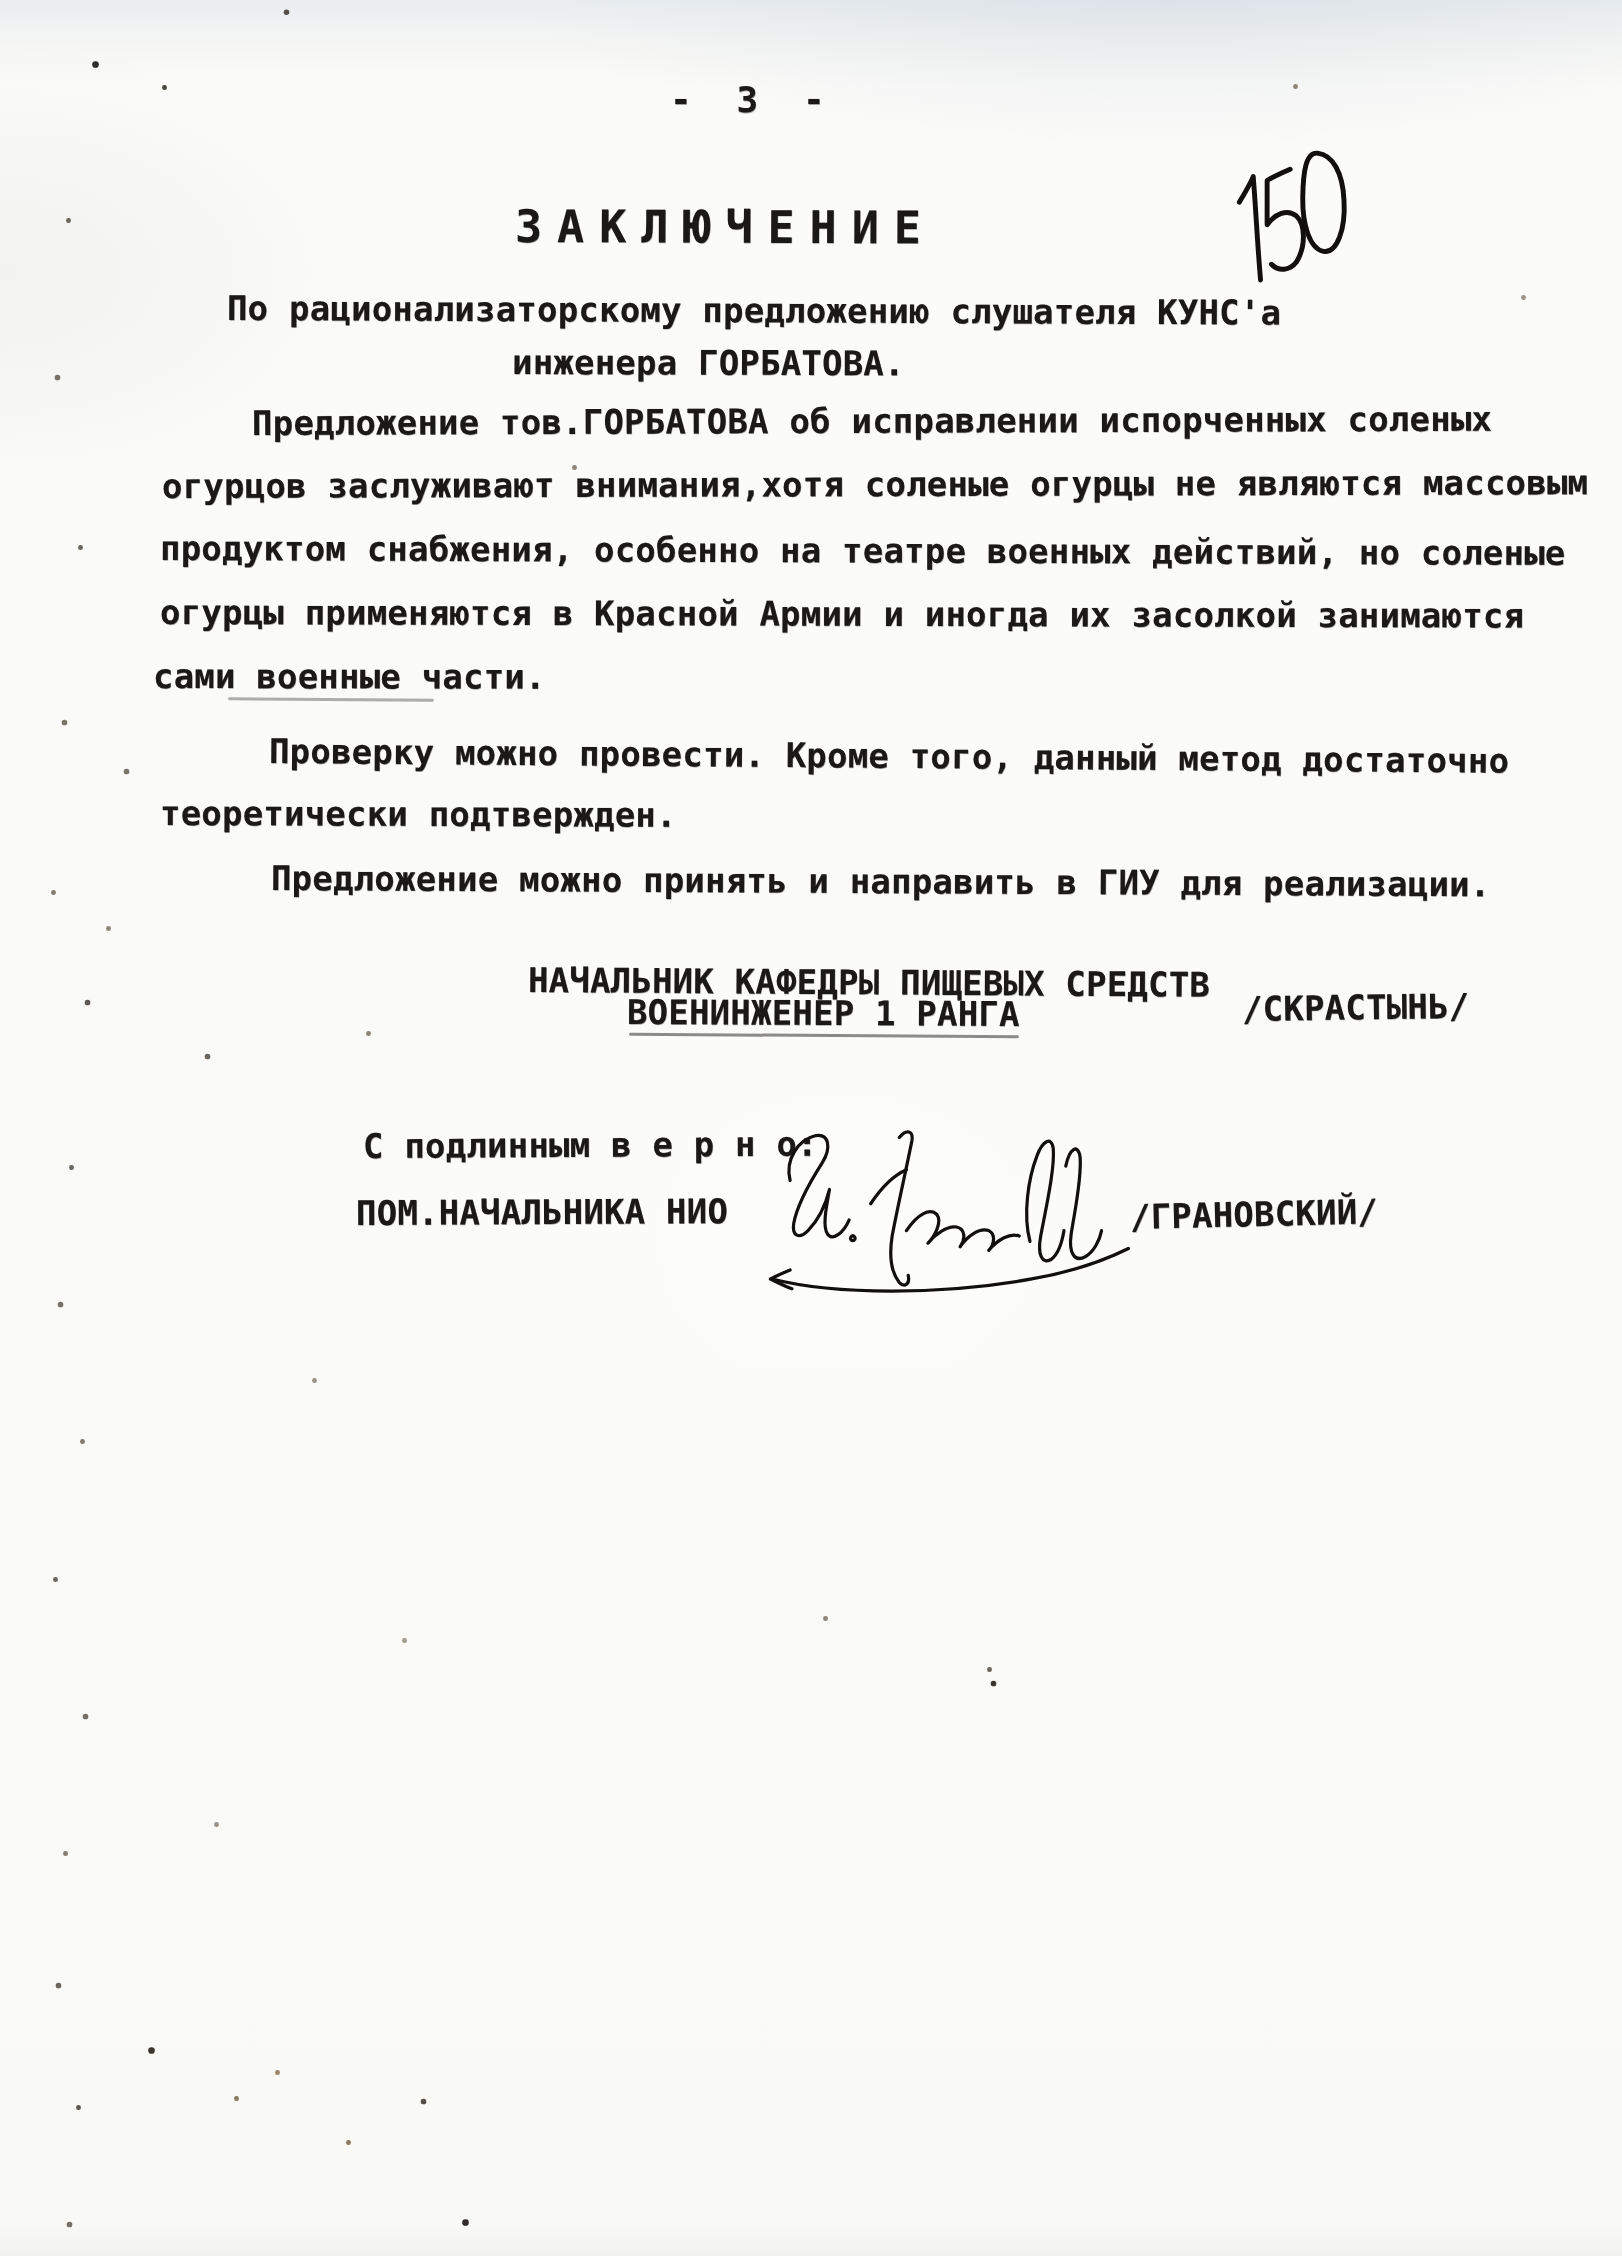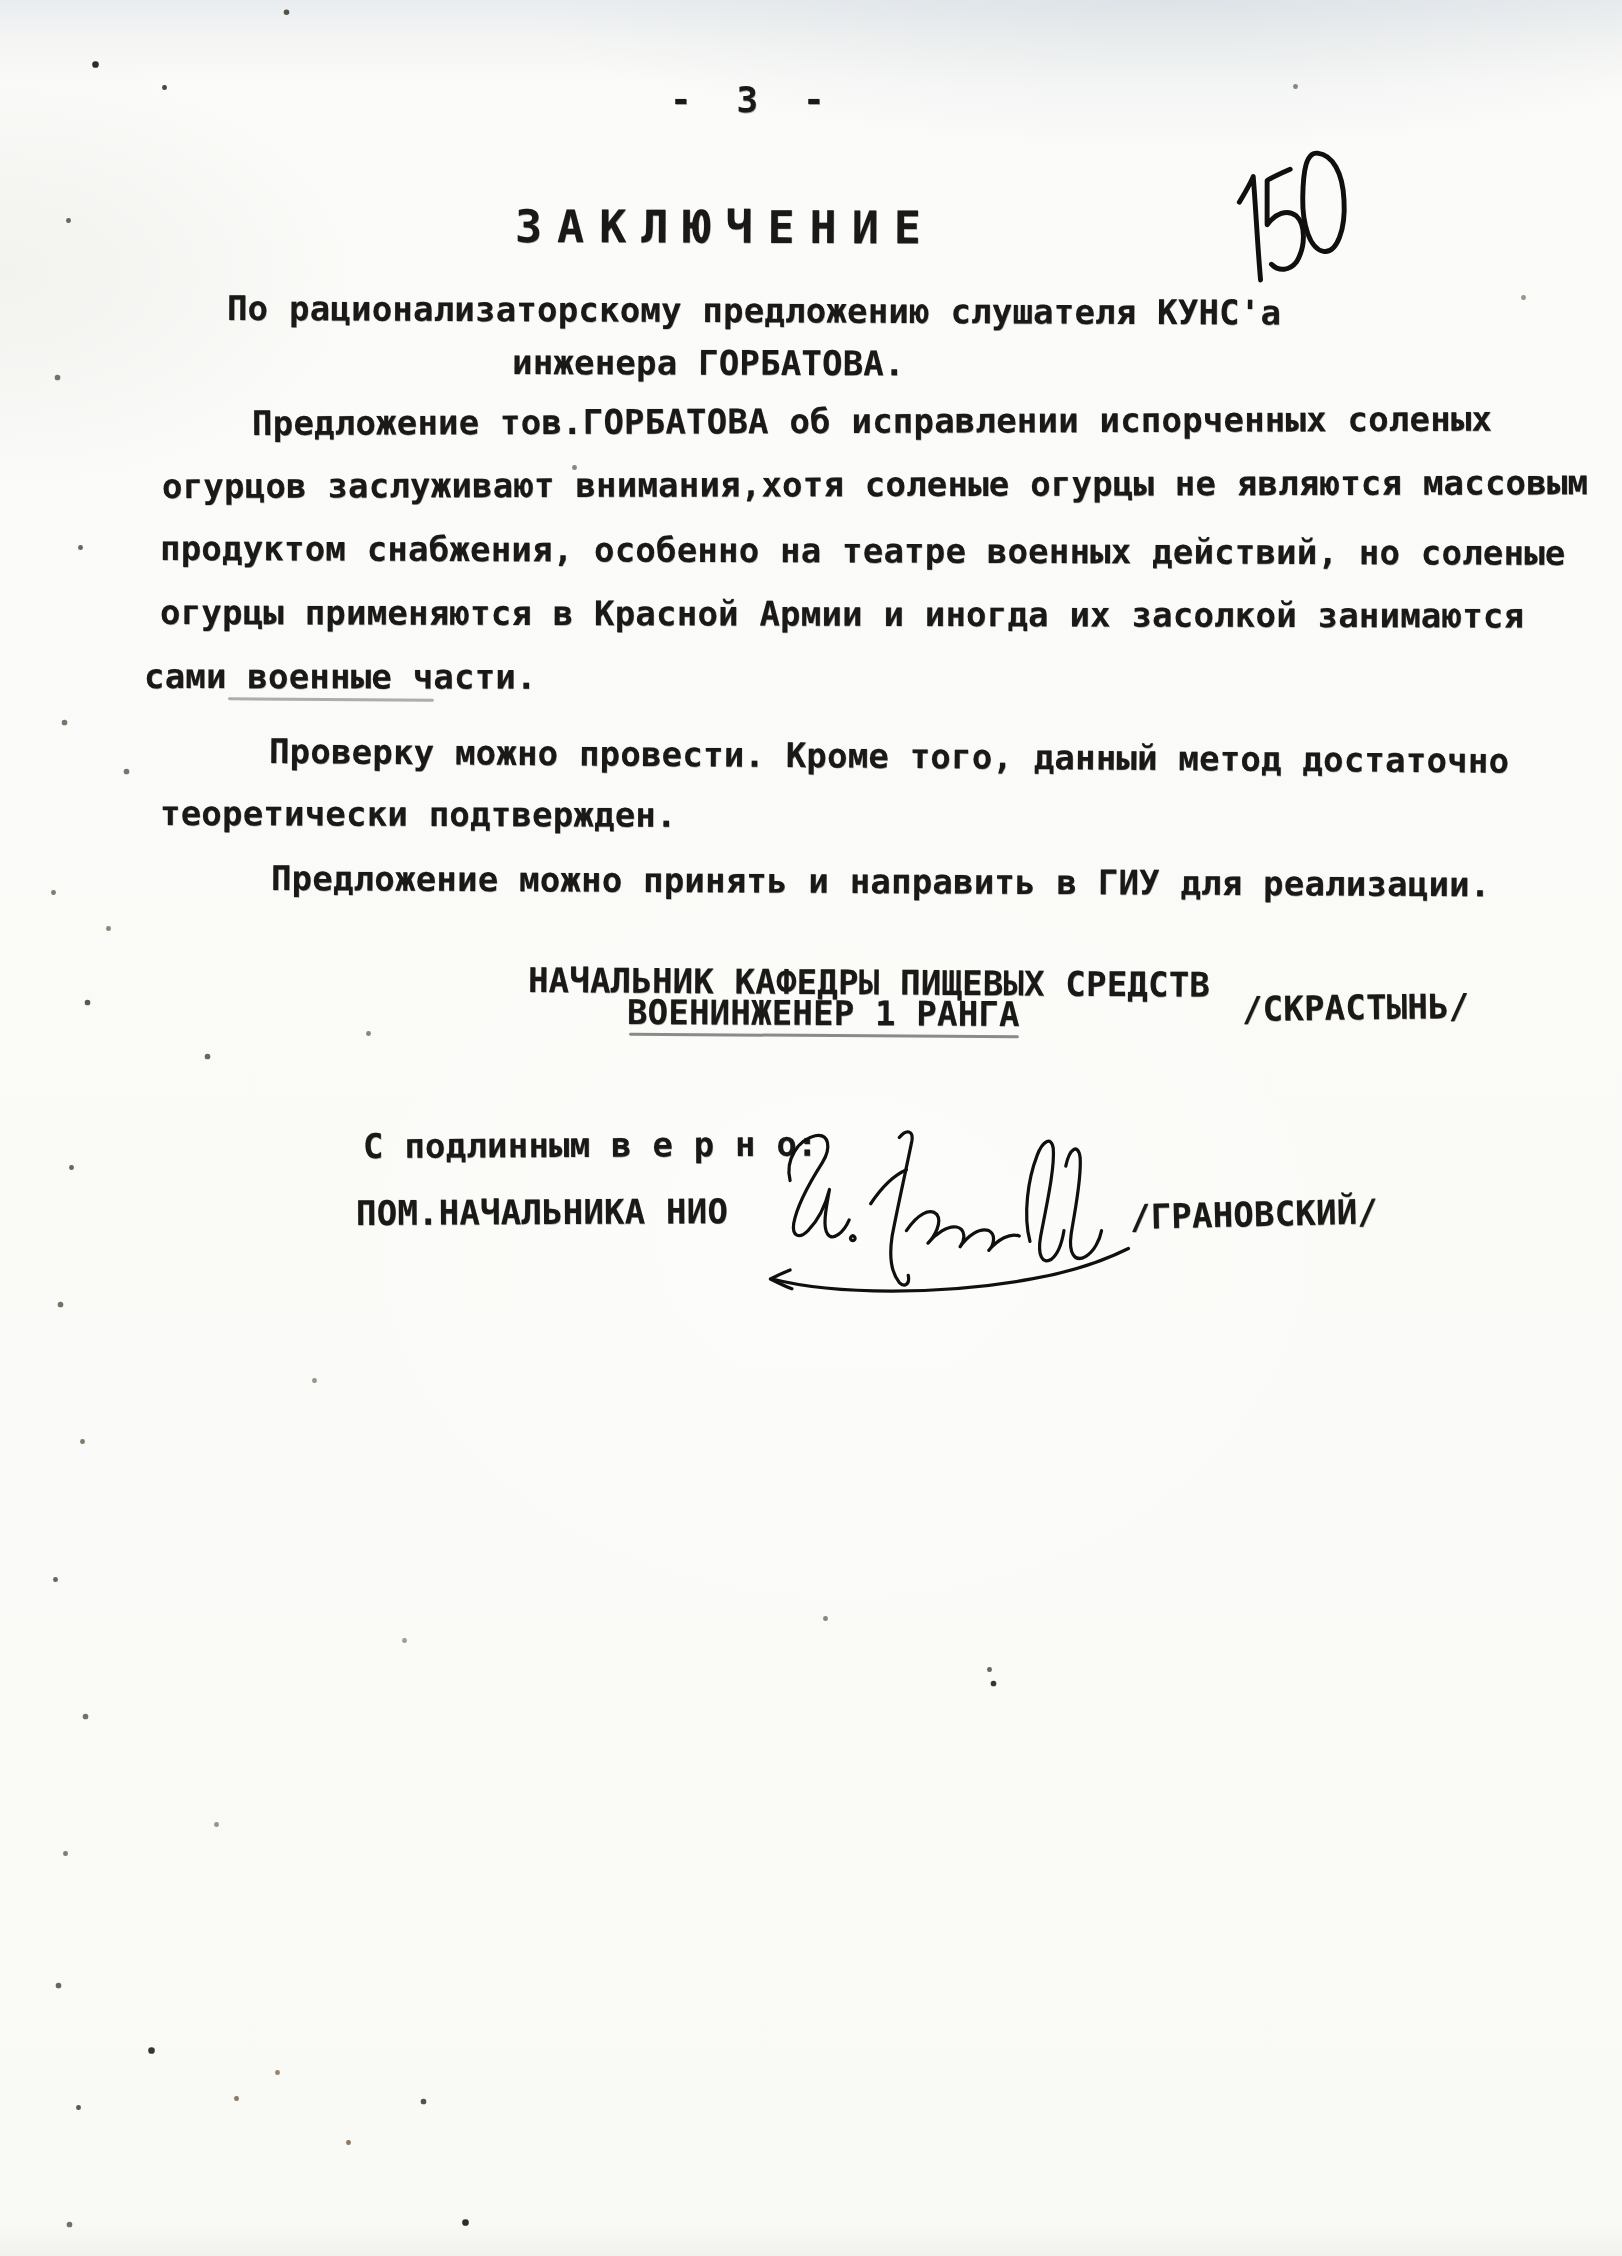"сами военные части." #p1l5 { left: 144px -> 153px }
